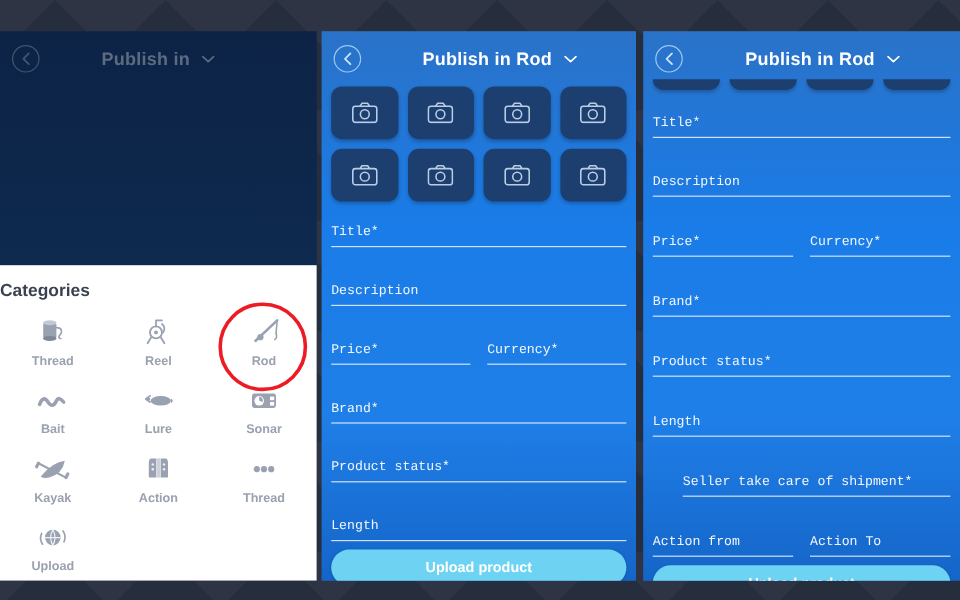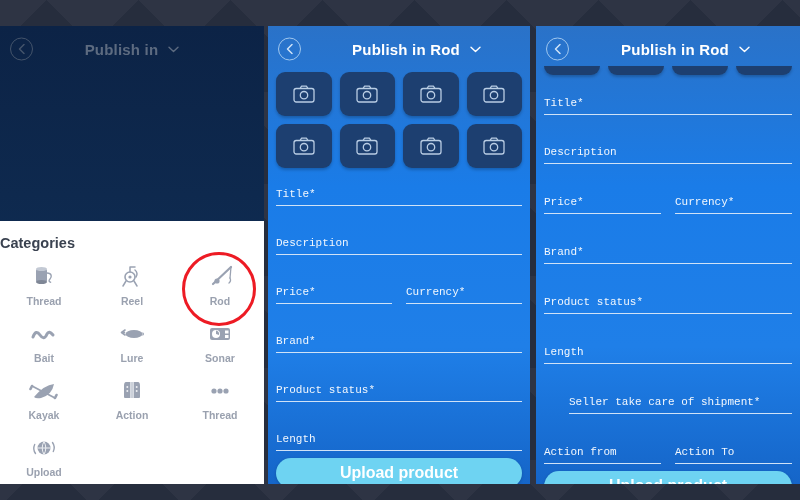"Upload product" .upload-btn { font-size: 16px -> 12px }
